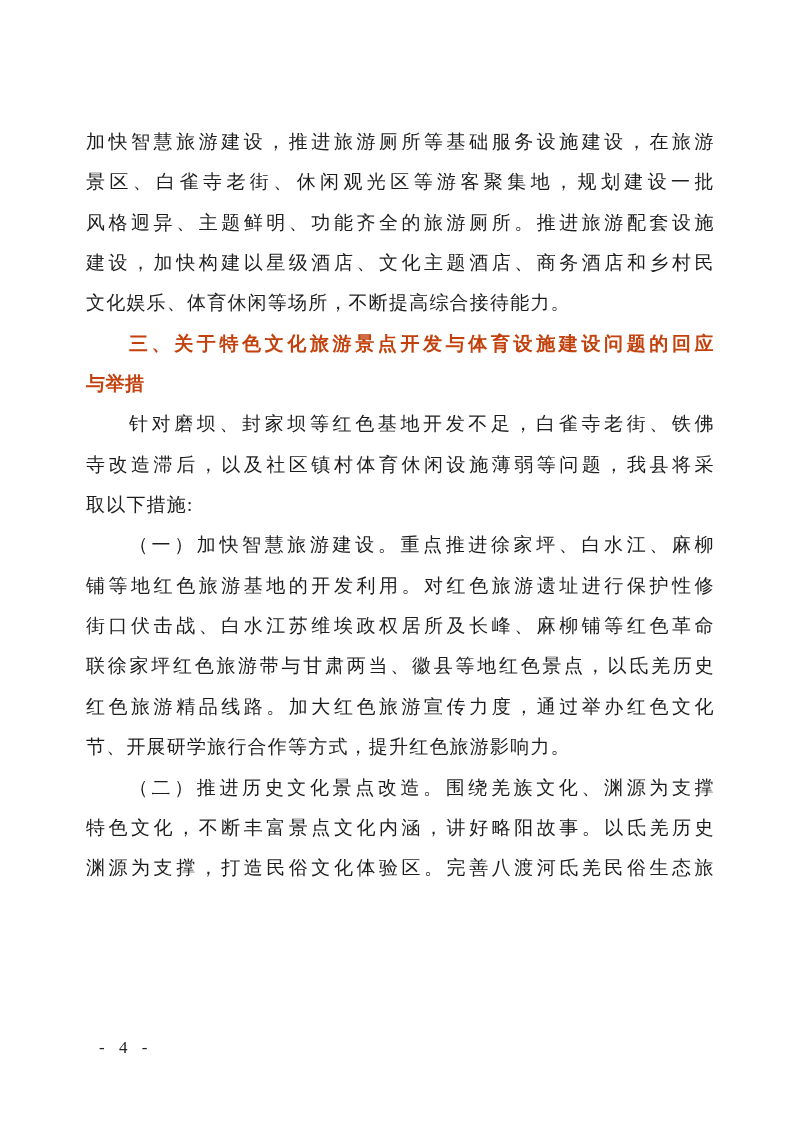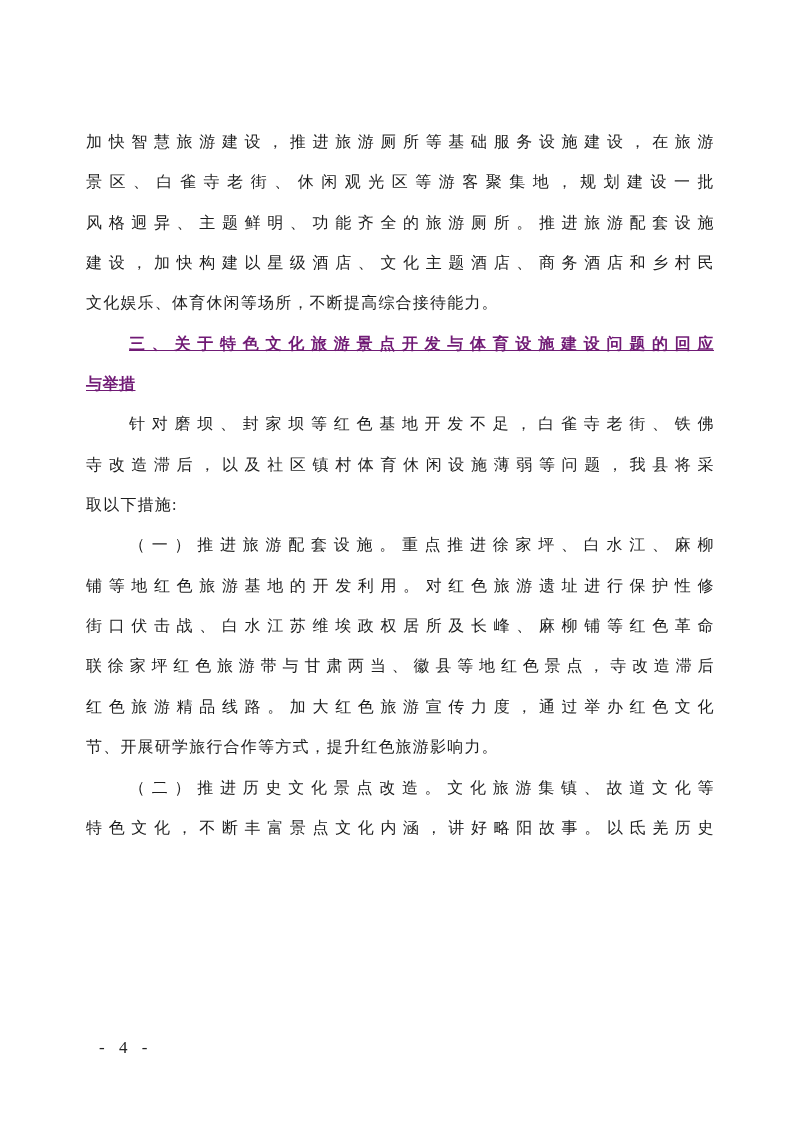"加快智慧旅游建设，推进旅游厕所等基础服务设施建设，在旅游" .line { font-size: 16px -> 19px }
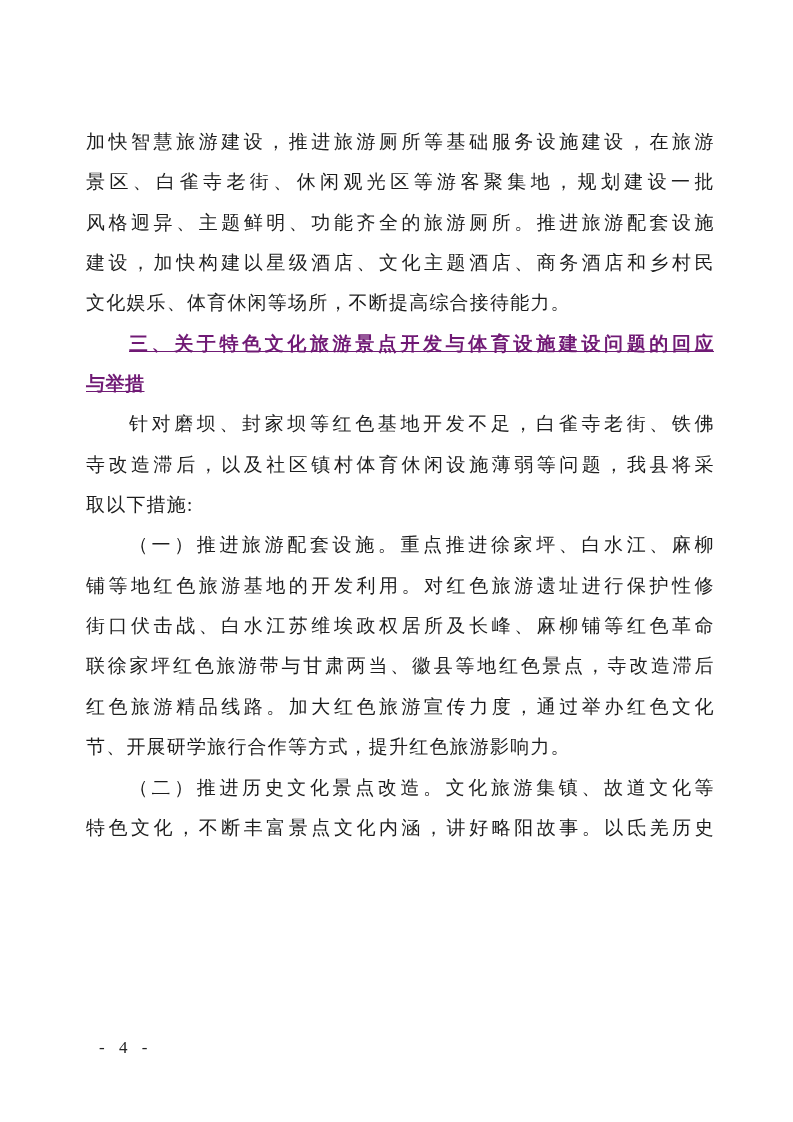"三、关于特色文化旅游景点开发与体育设施建设问题的回应" .line.heading { color: #701a75 -> #c2410c; text-decoration: underline -> none }
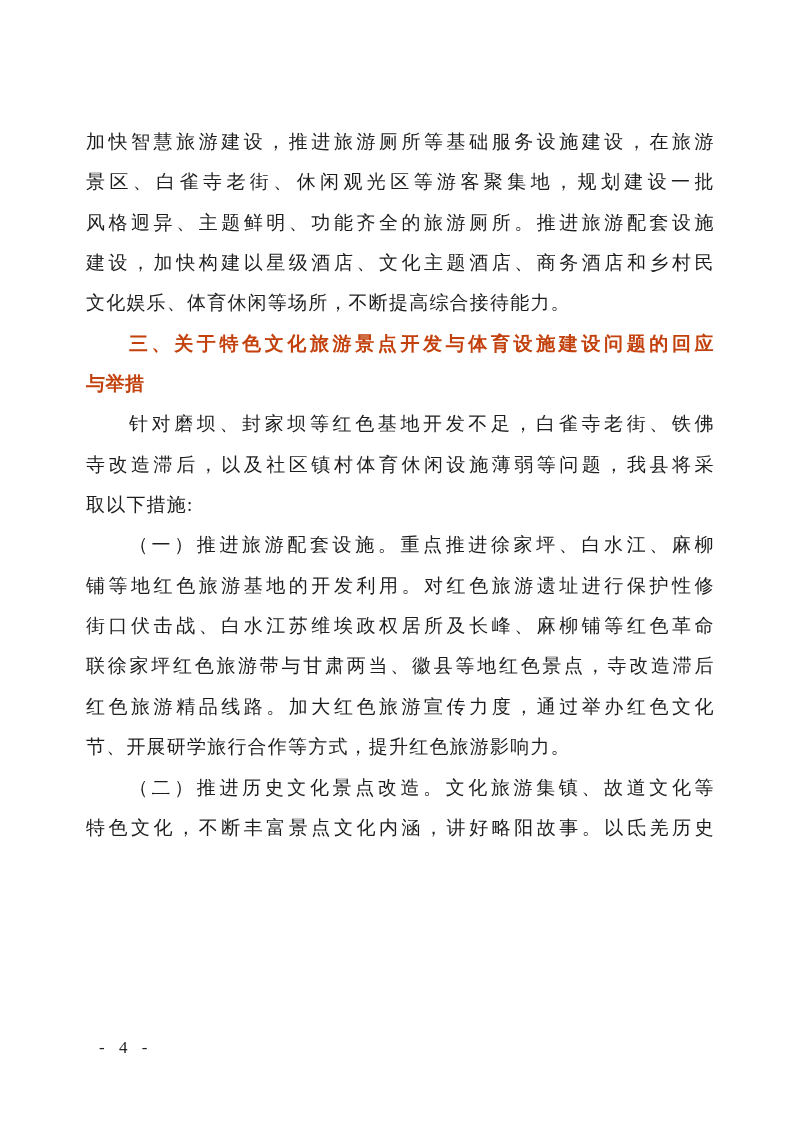"（一）推进旅游配套设施。重点推进徐家坪、白水江、麻柳" div.line { text: 推进旅游配套设施 -> 加快智慧旅游建设 }
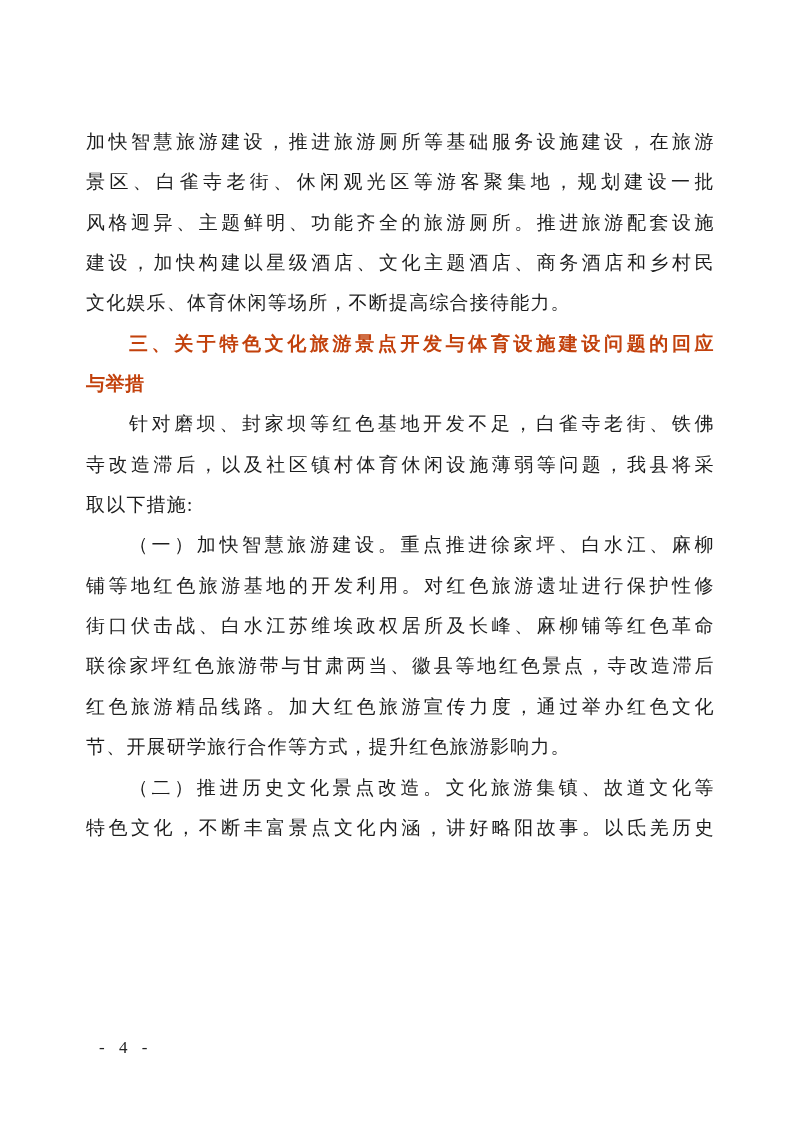"联徐家坪红色旅游带与甘肃两当、徽县等地红色景点，寺改造滞后" div.line { text: 寺改造滞后 -> 以氐羌历史 }
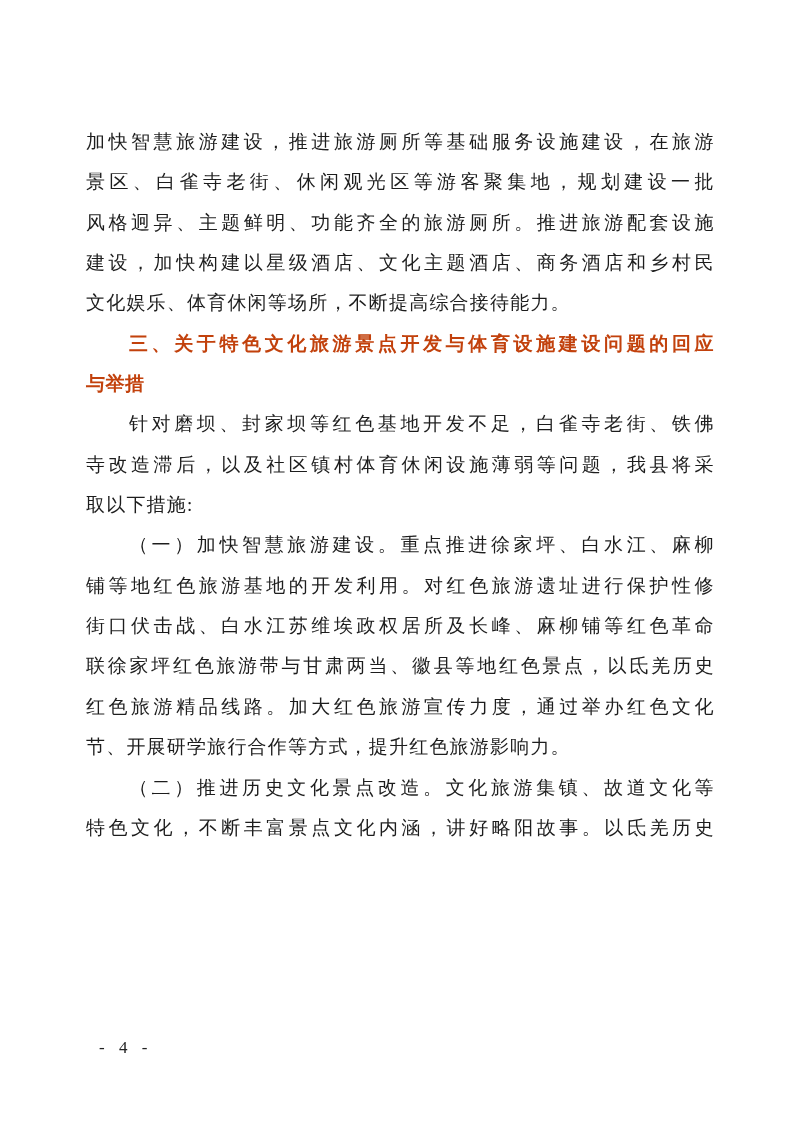"（二）推进历史文化景点改造。文化旅游集镇、故道文化等" div.line { text: 文化旅游集镇、故道文化等 -> 围绕羌族文化、渊源为支撑 }
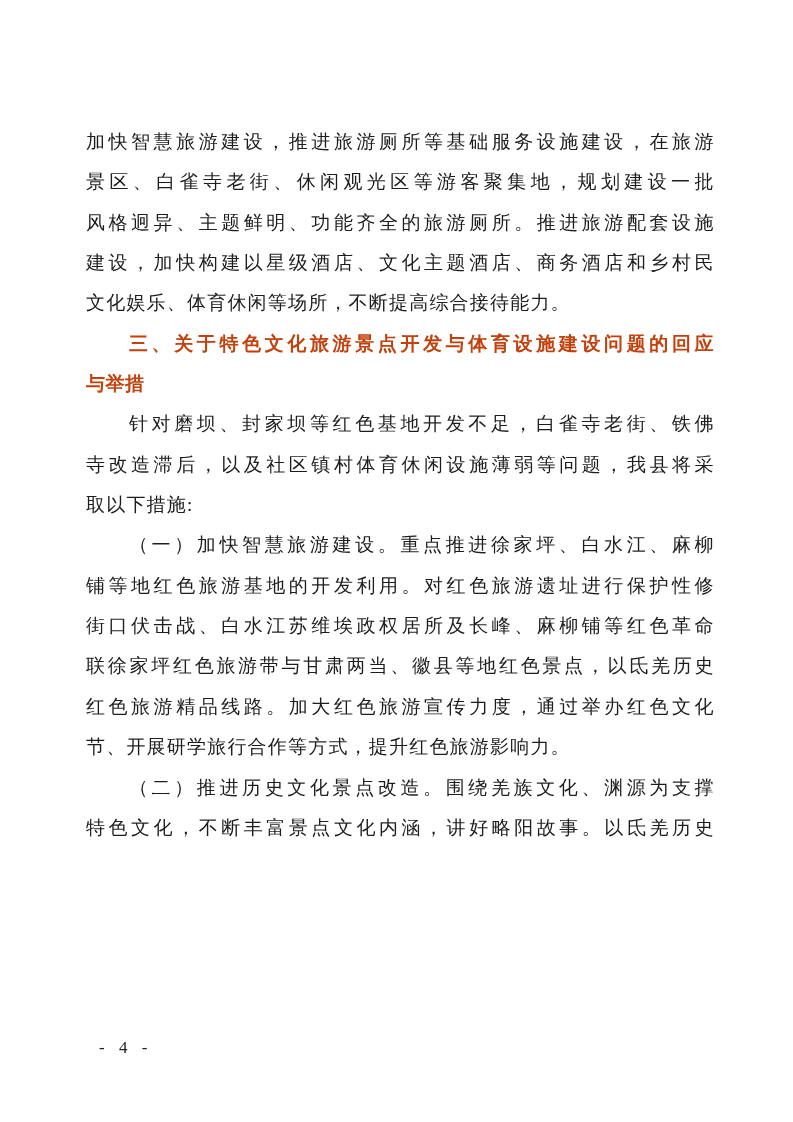"渊源为支撑，打造民俗文化体验区。完善八渡河氐羌民俗生态旅" div.line { html: none -> <div>渊源为支撑，打造民俗文化体验区。完善八渡河氐羌民俗生态旅</div> }
